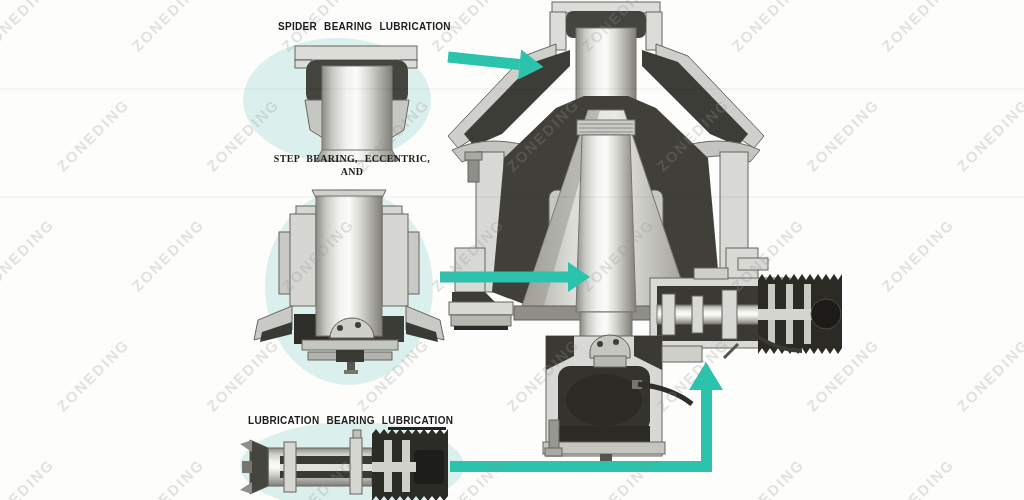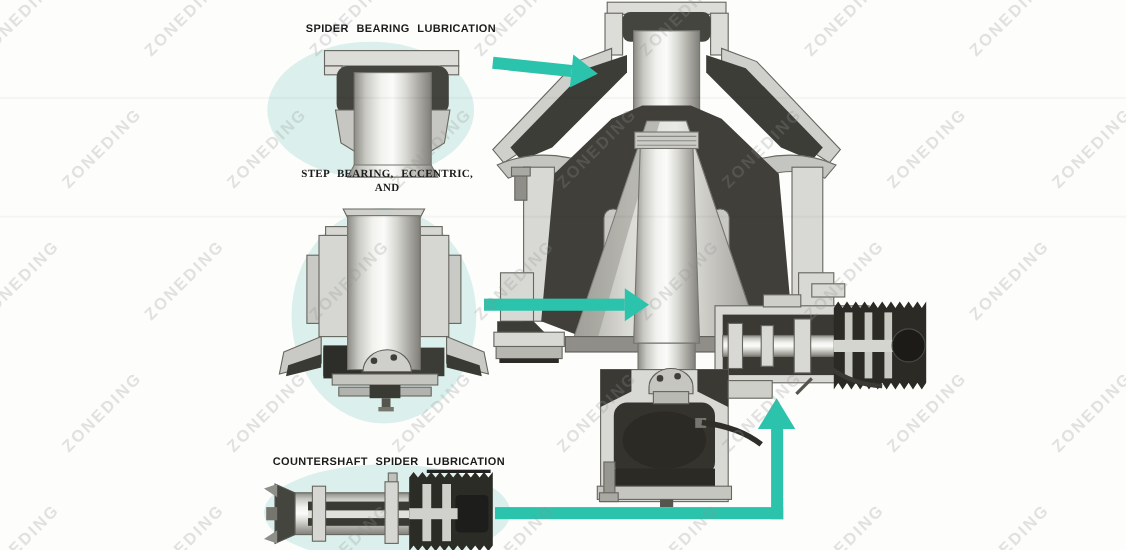"COUNTERSHAFT SPIDER LUBRICATION" div.callout { text: COUNTERSHAFT SPIDER -> LUBRICATION BEARING }
